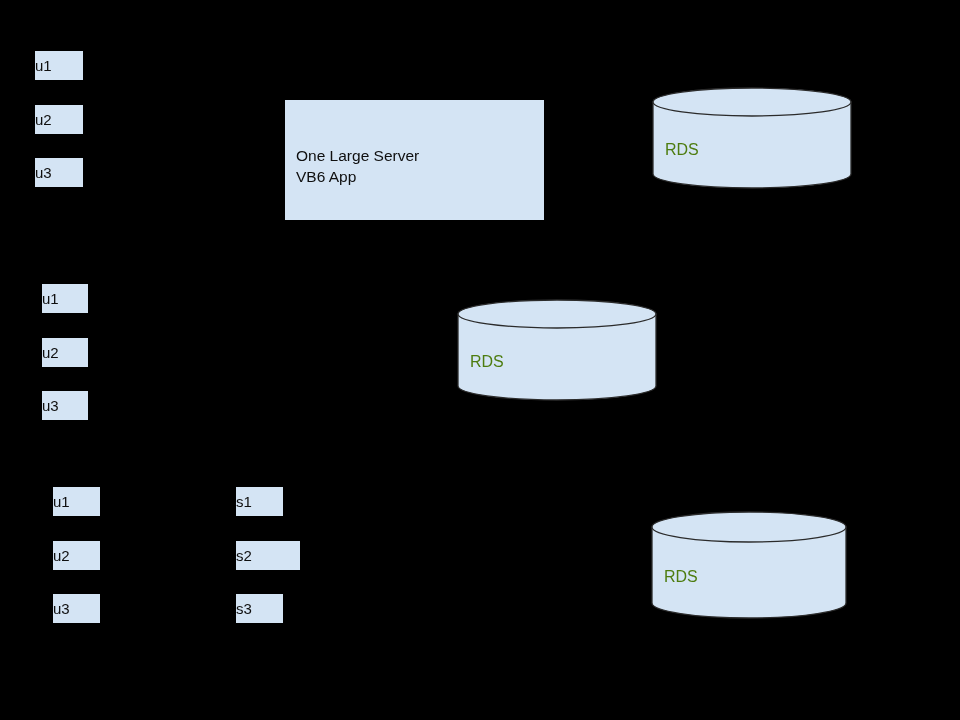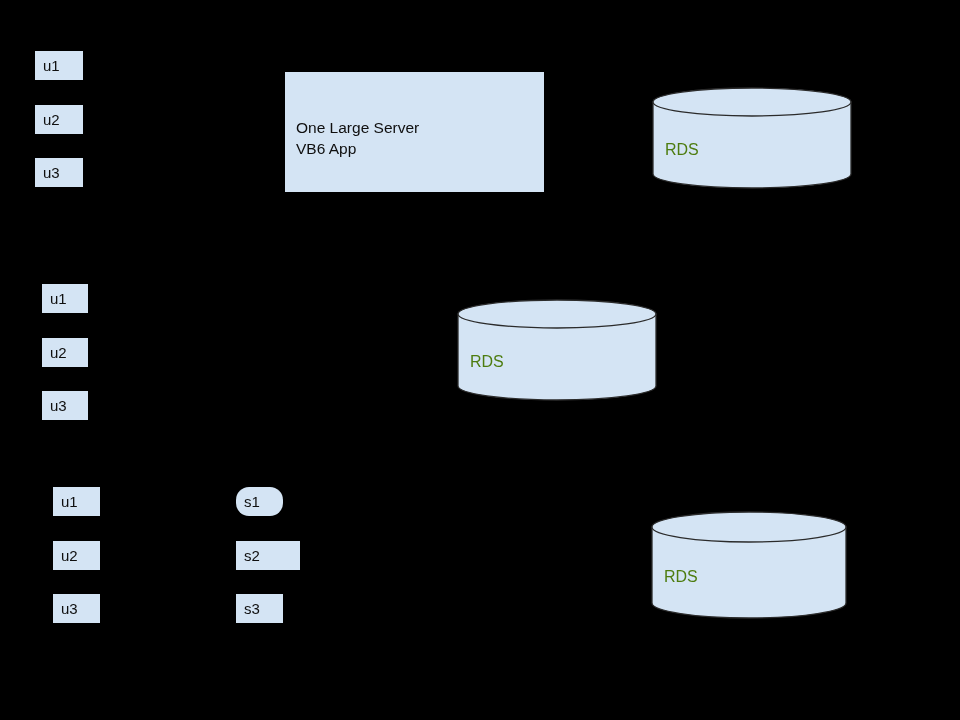"u1" .chip { padding-left: 8px -> none }
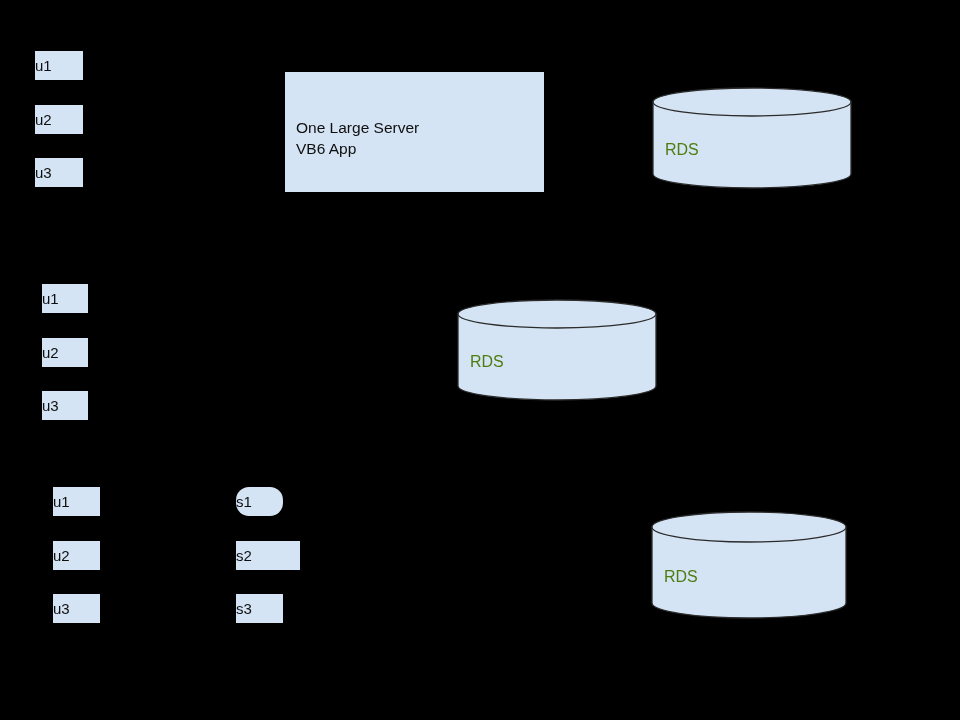"One Large Server" .rect { margin-top: none -> 28px }
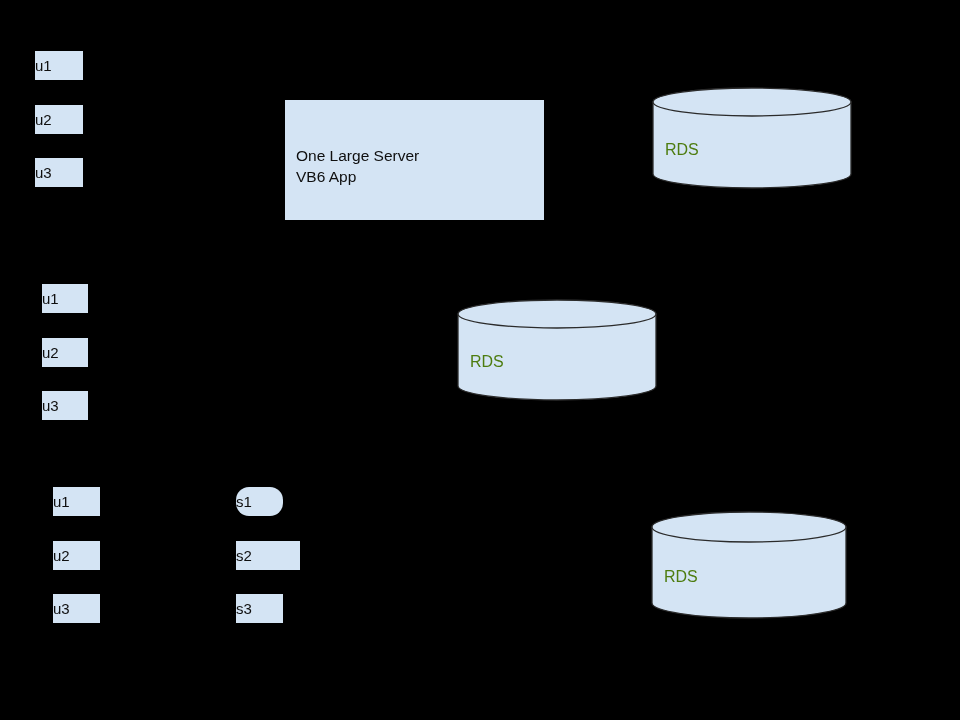"s1" div.node { border-radius: 13px -> none }
